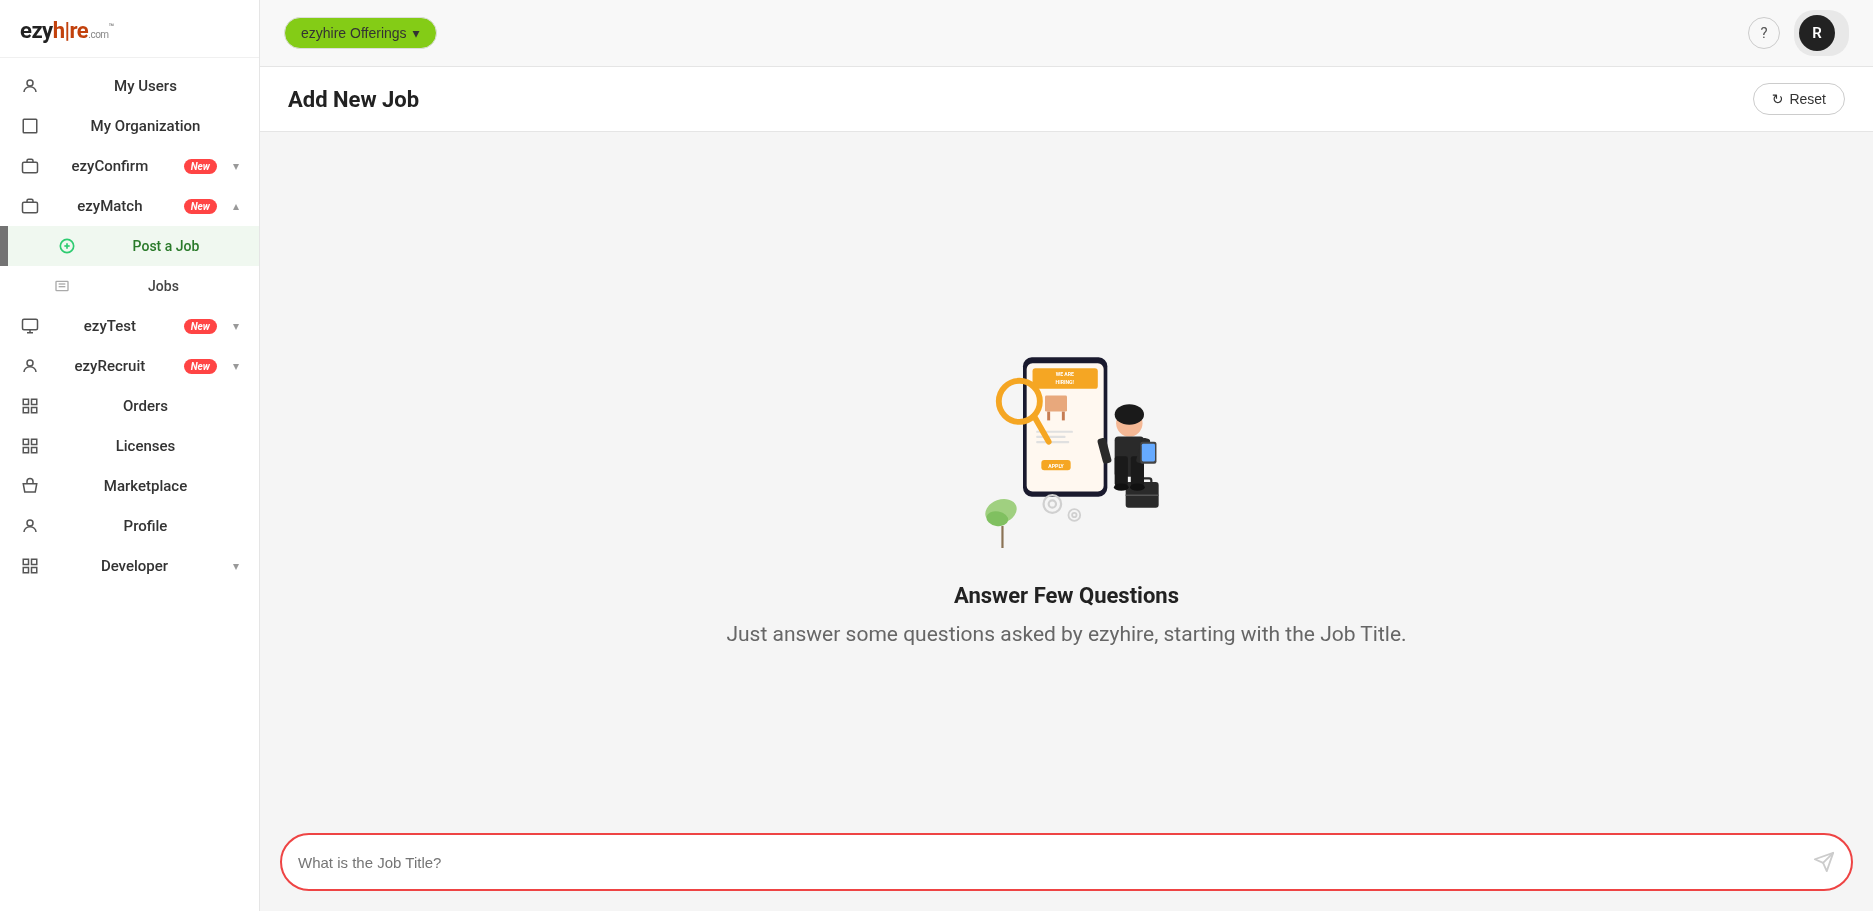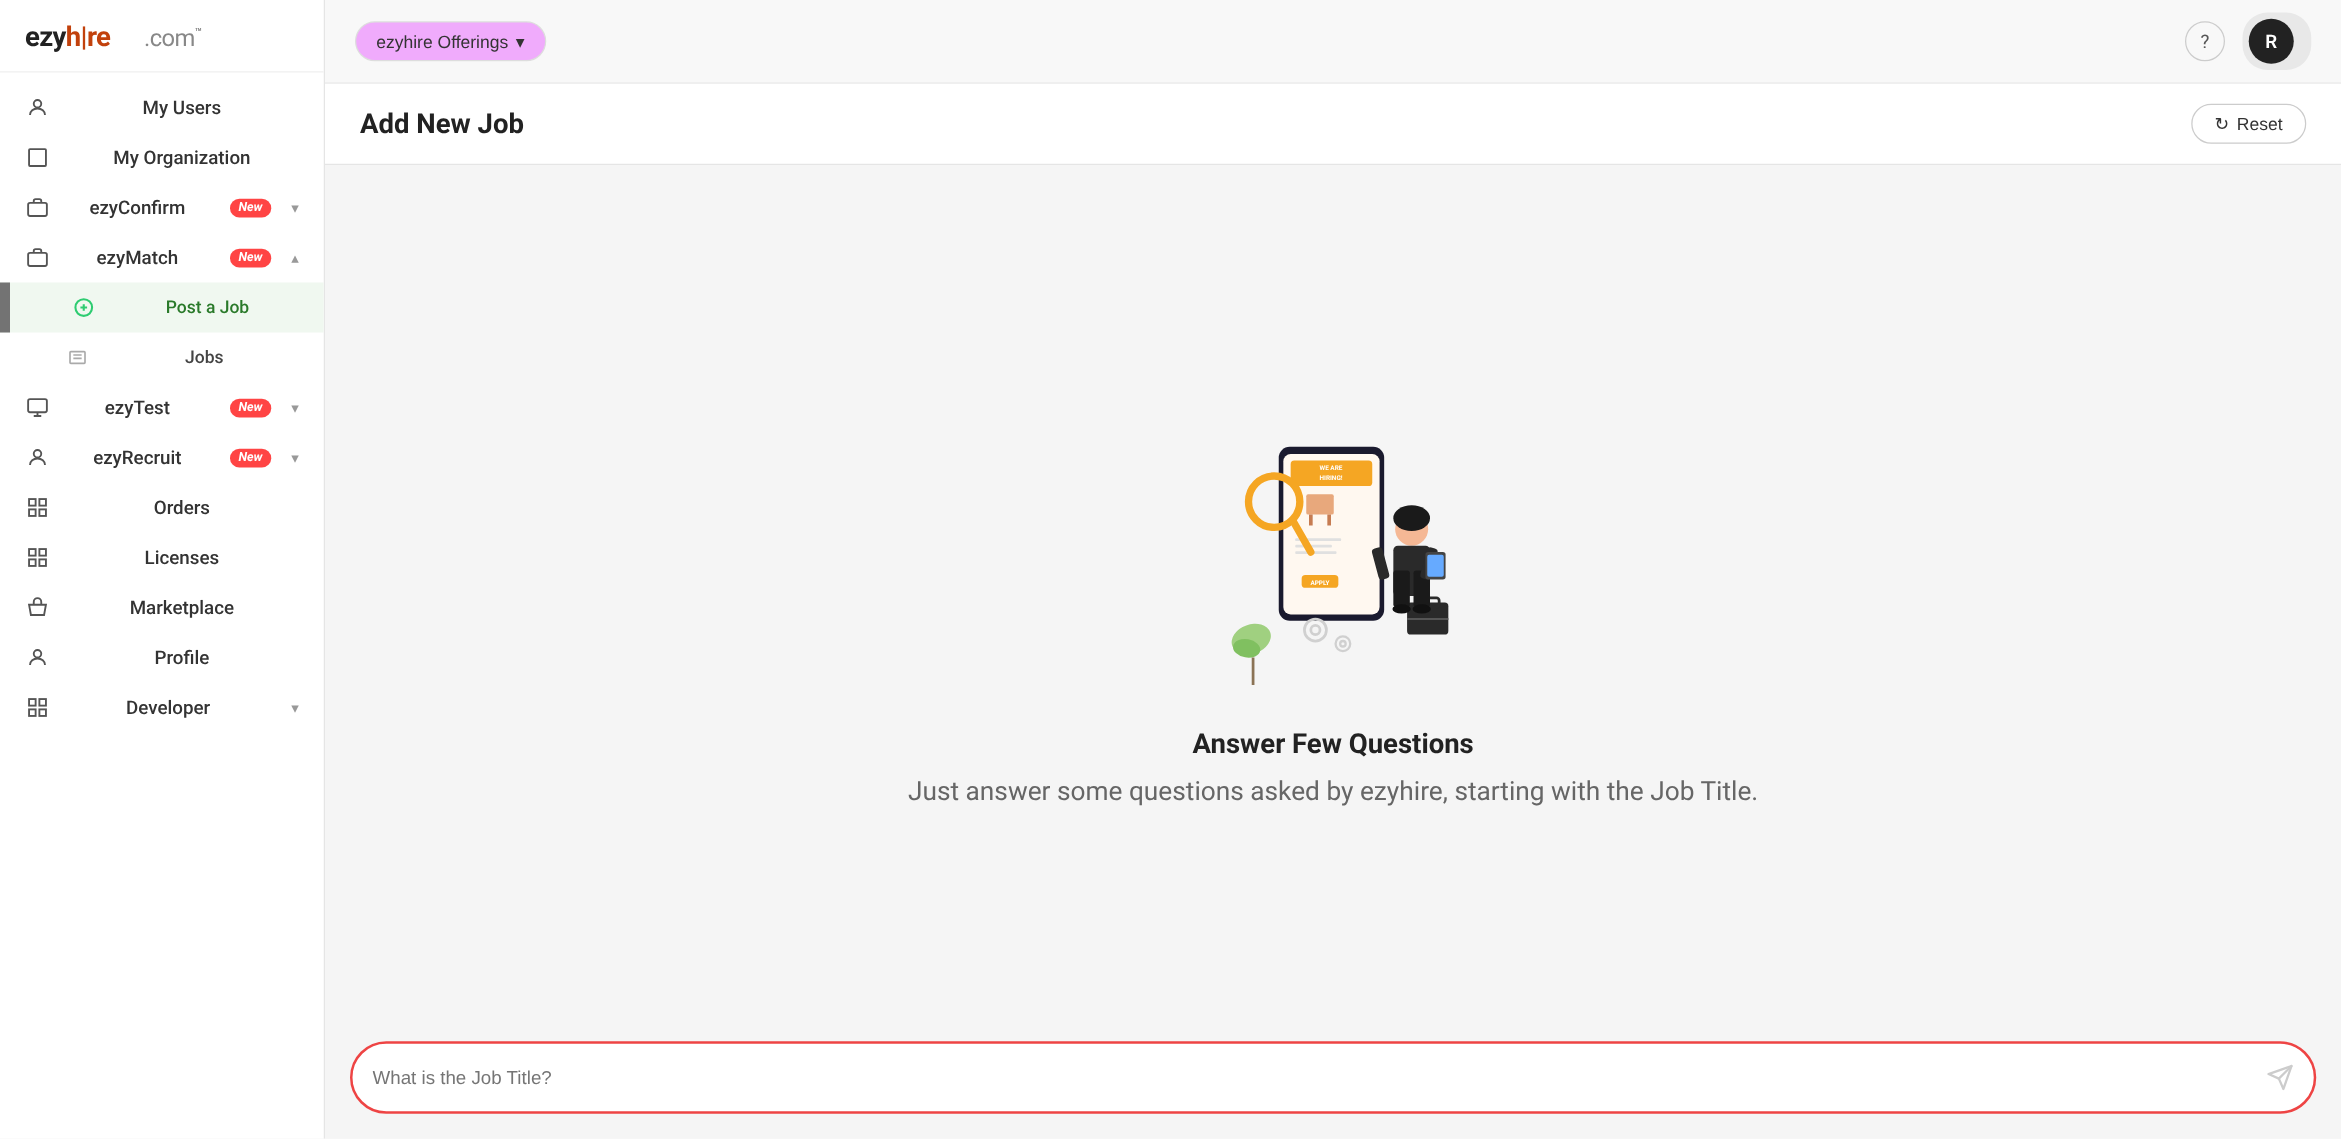".com" .logo span.dot-com { font-size: 19px -> 10px; margin-left: 27px -> none }
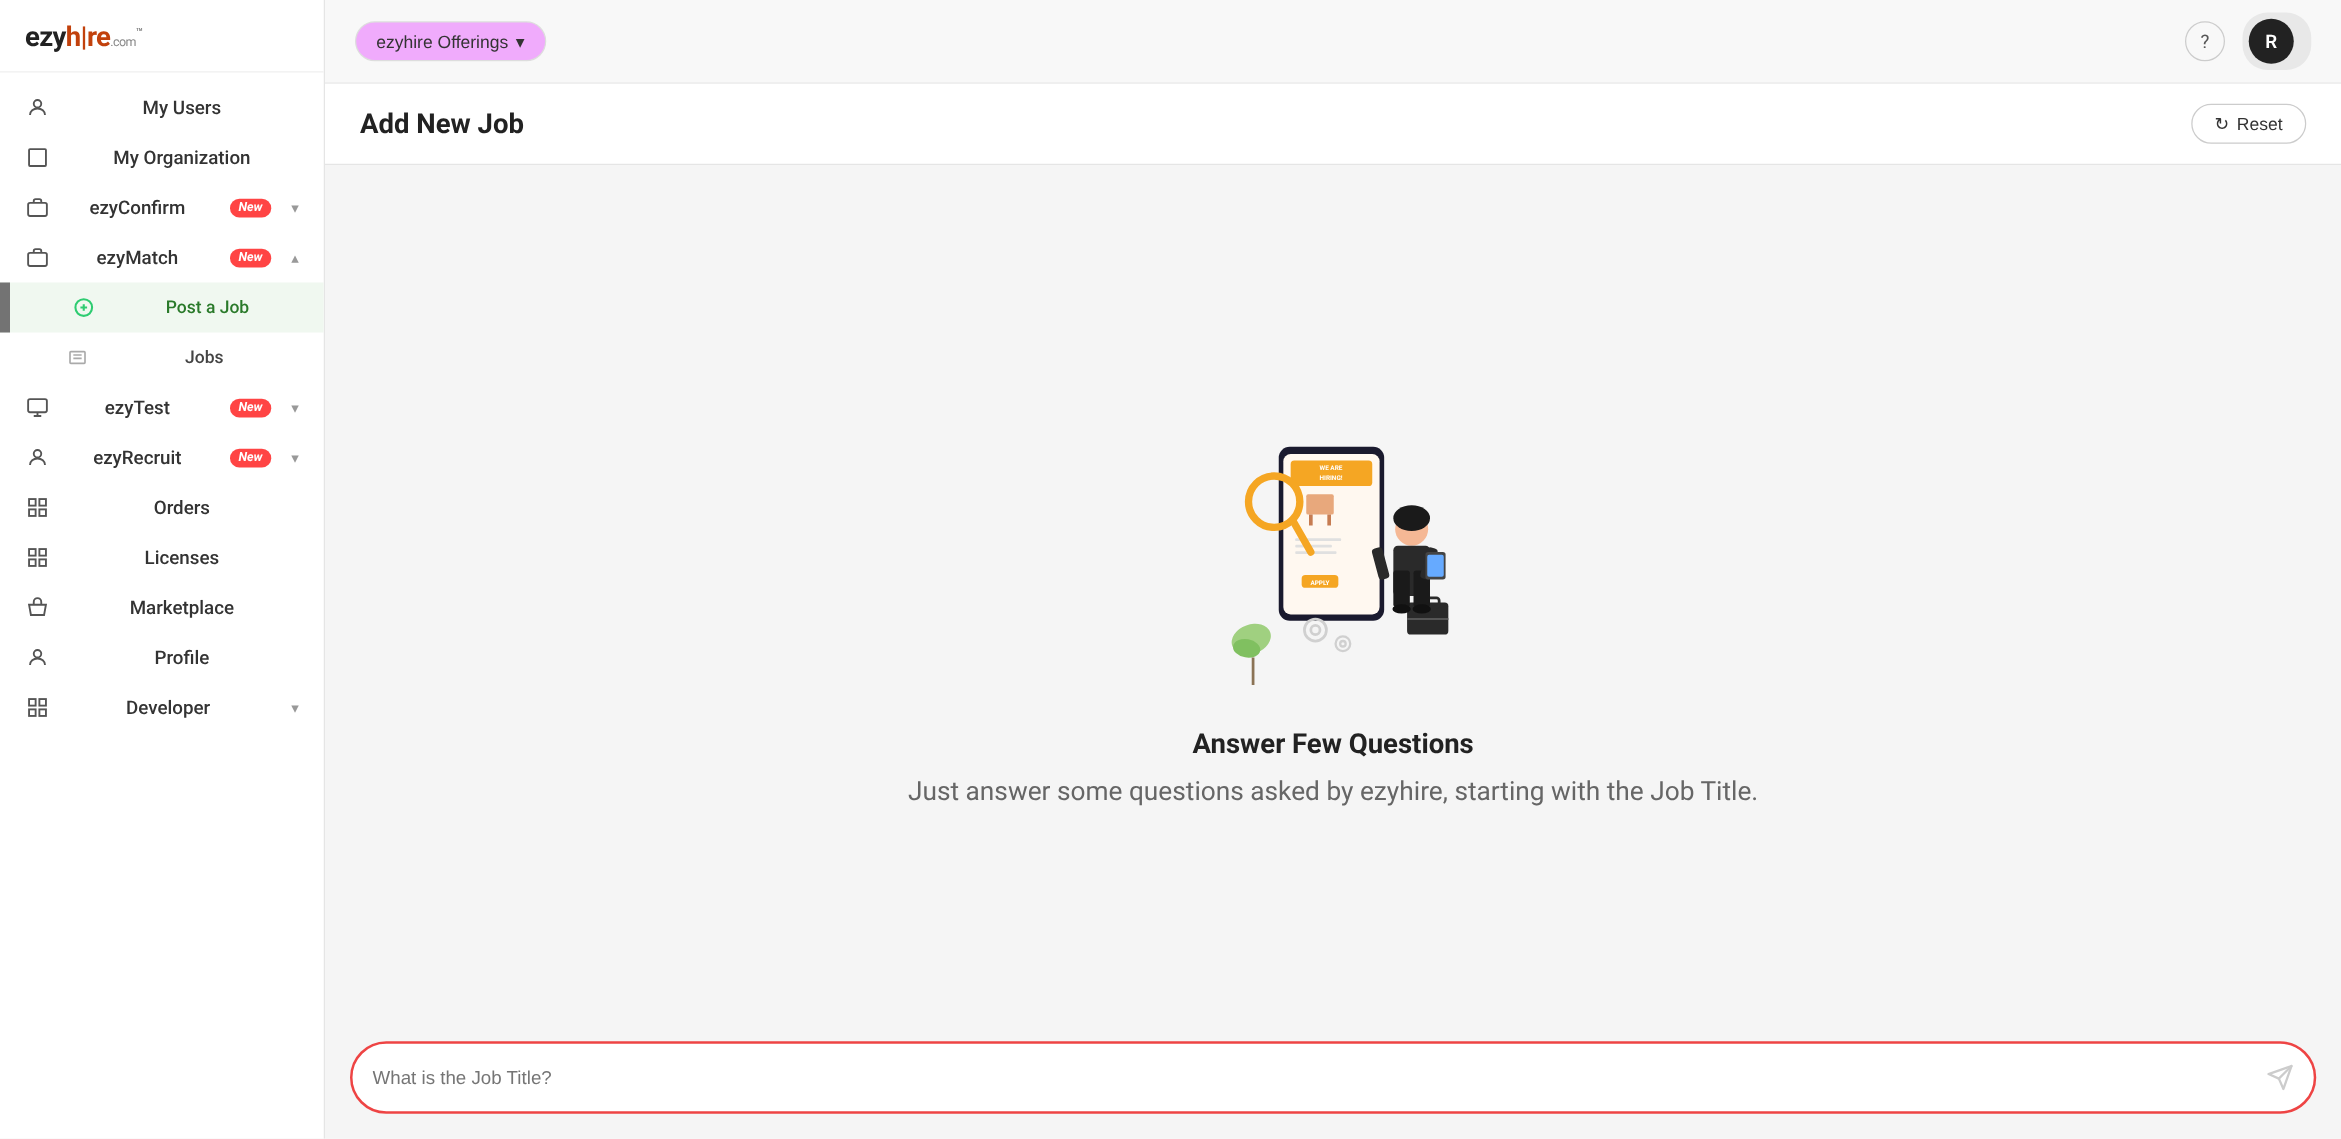"ezyhire Offerings" .offerings-btn { background: #f0abfc -> #84cc16 }
